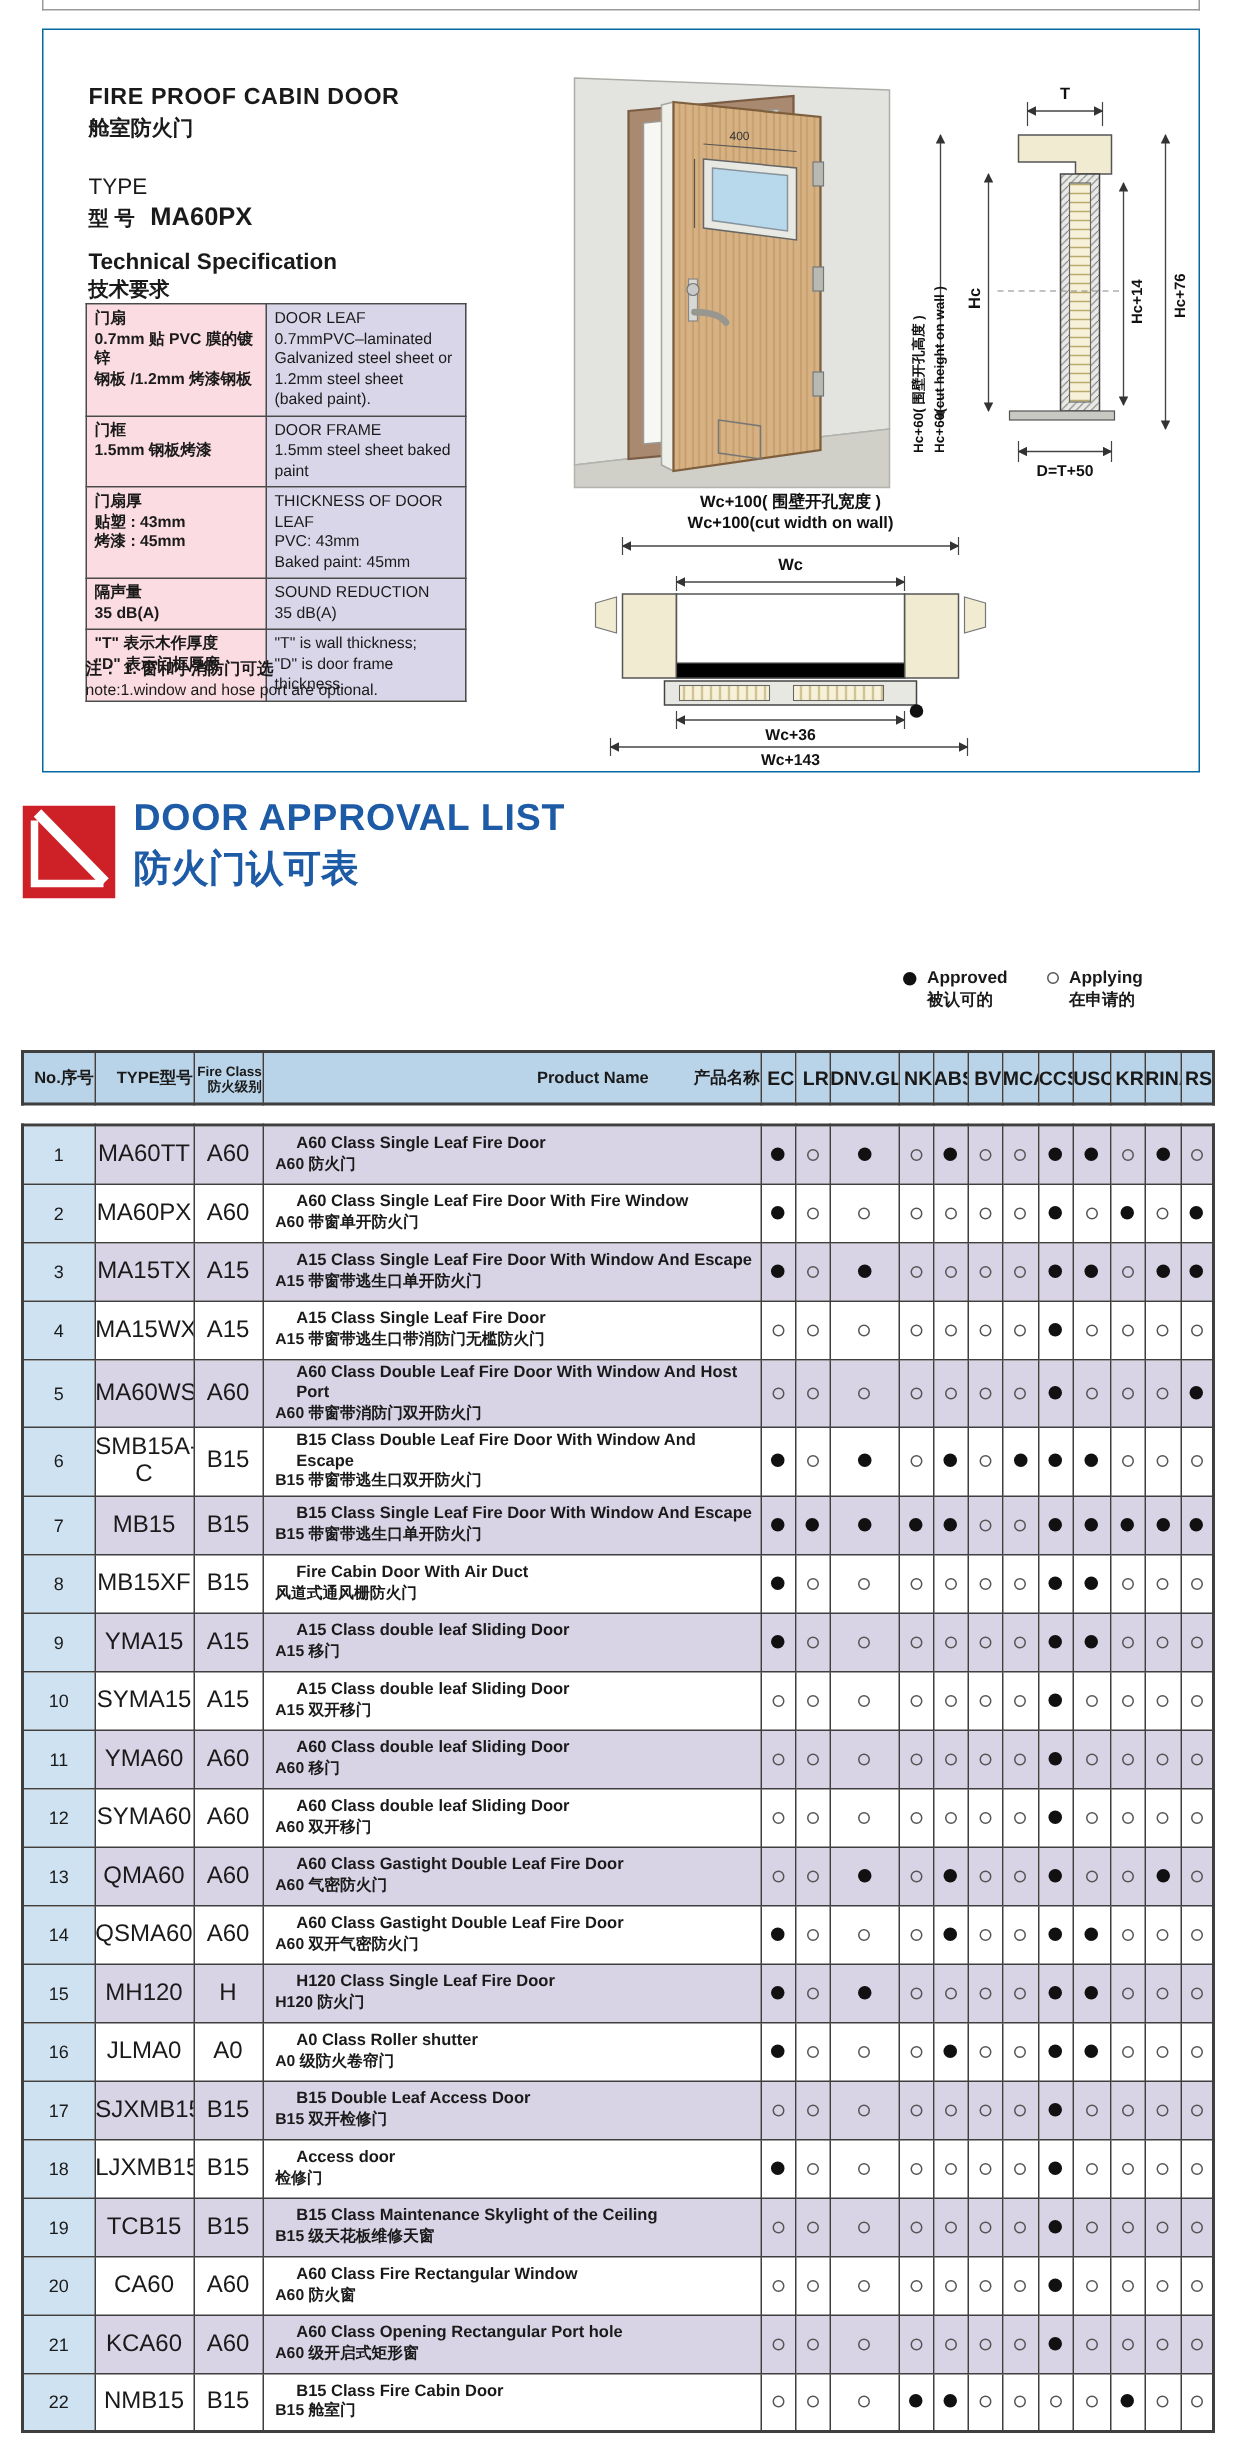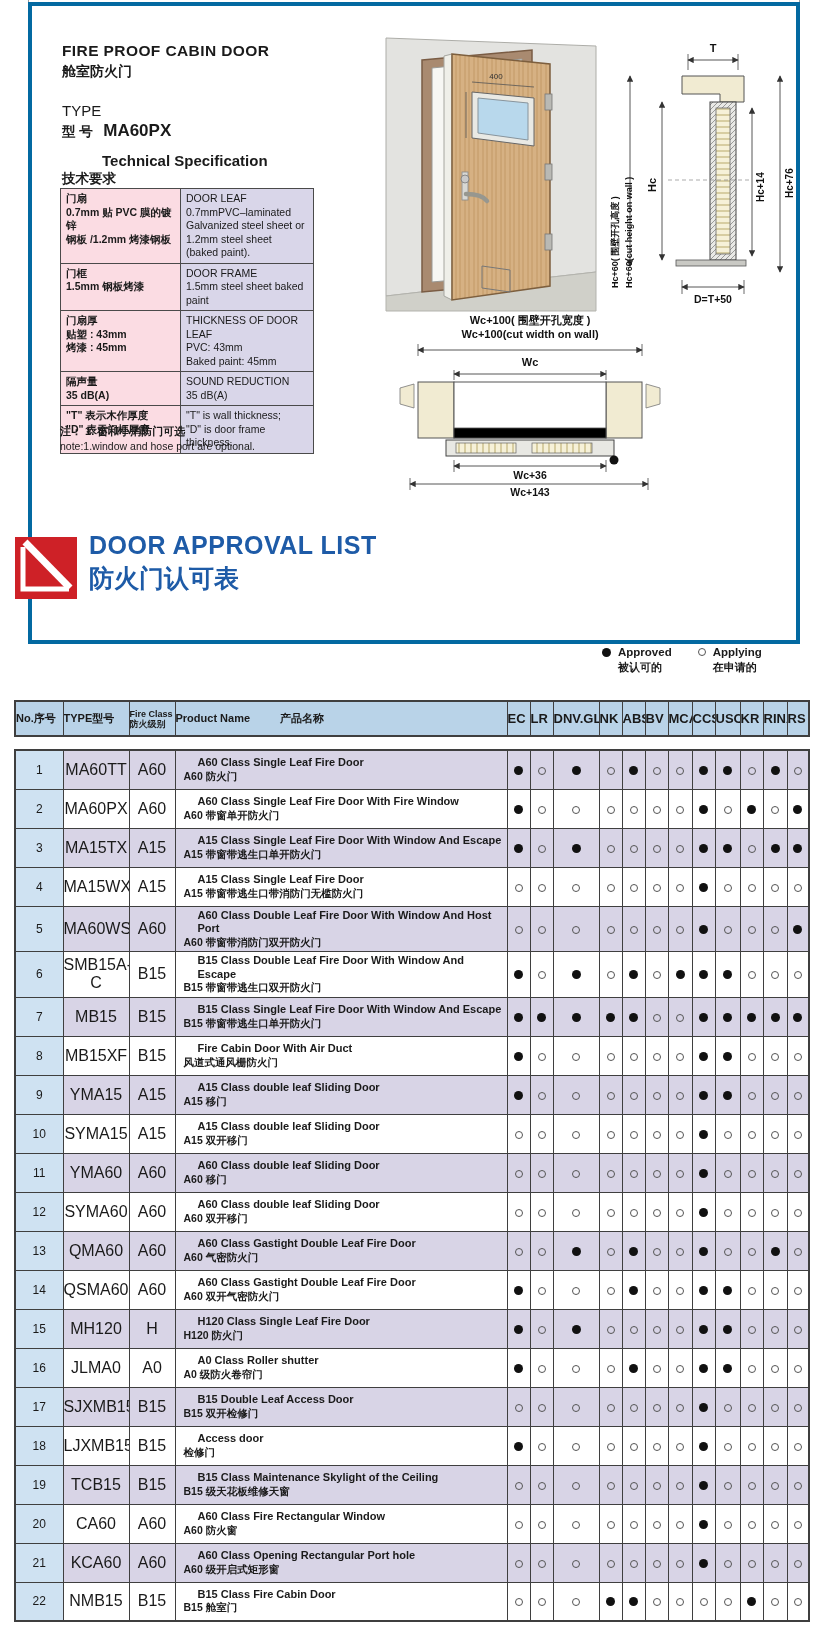"FIRE PROOF CABIN DOOR" .top-box { border: 4px solid #0369a1 -> 1px solid #0369a1; height: 642px -> 496px; top: 2px -> 19px }
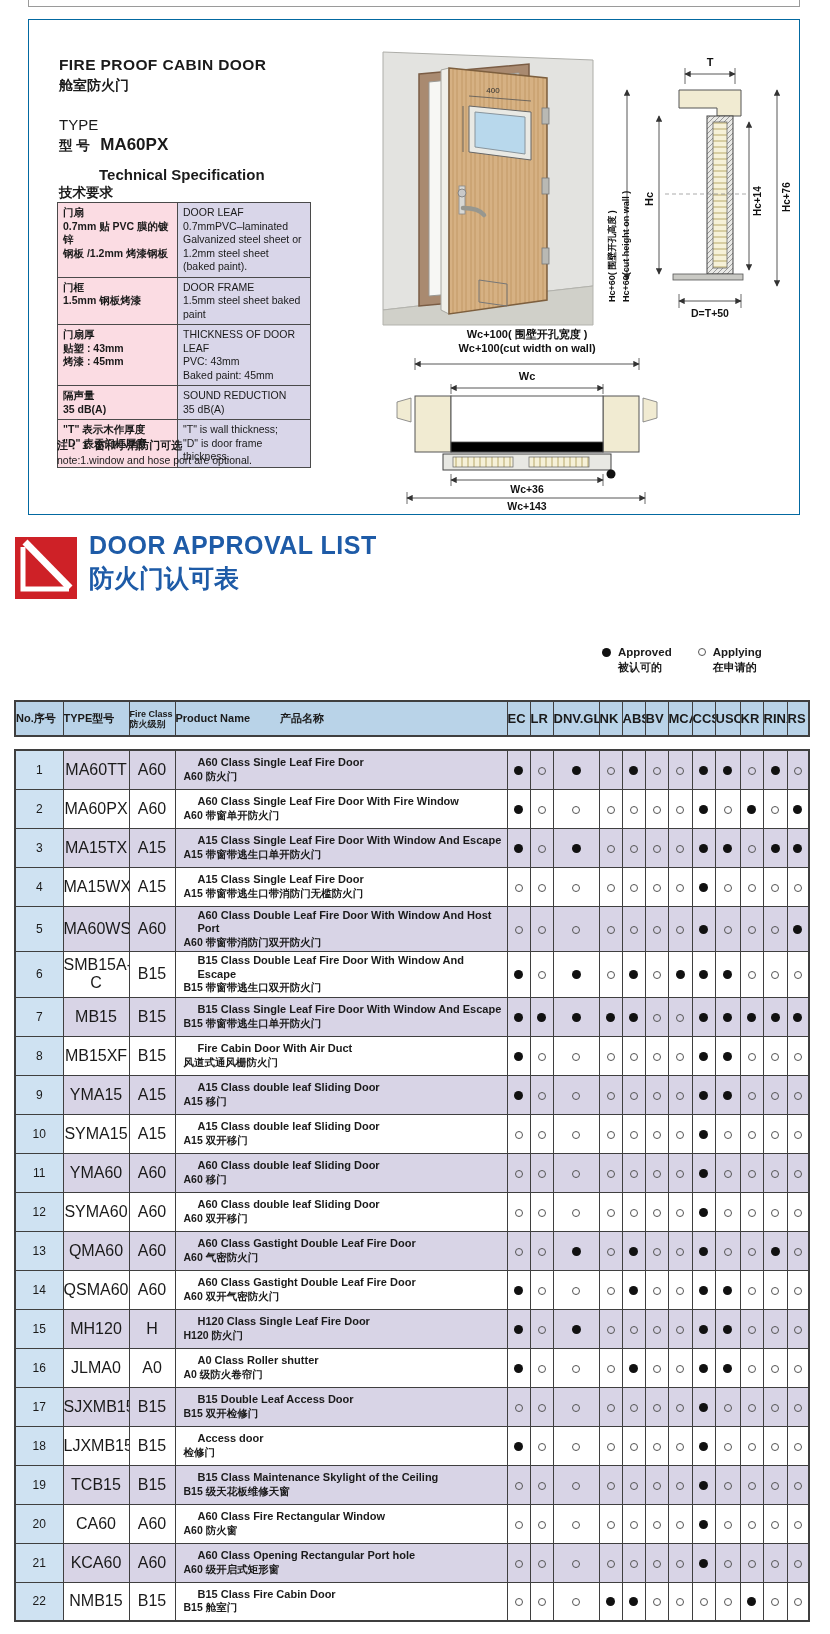"Technical Specification" .spec-h-en { margin-left: 40px -> none }
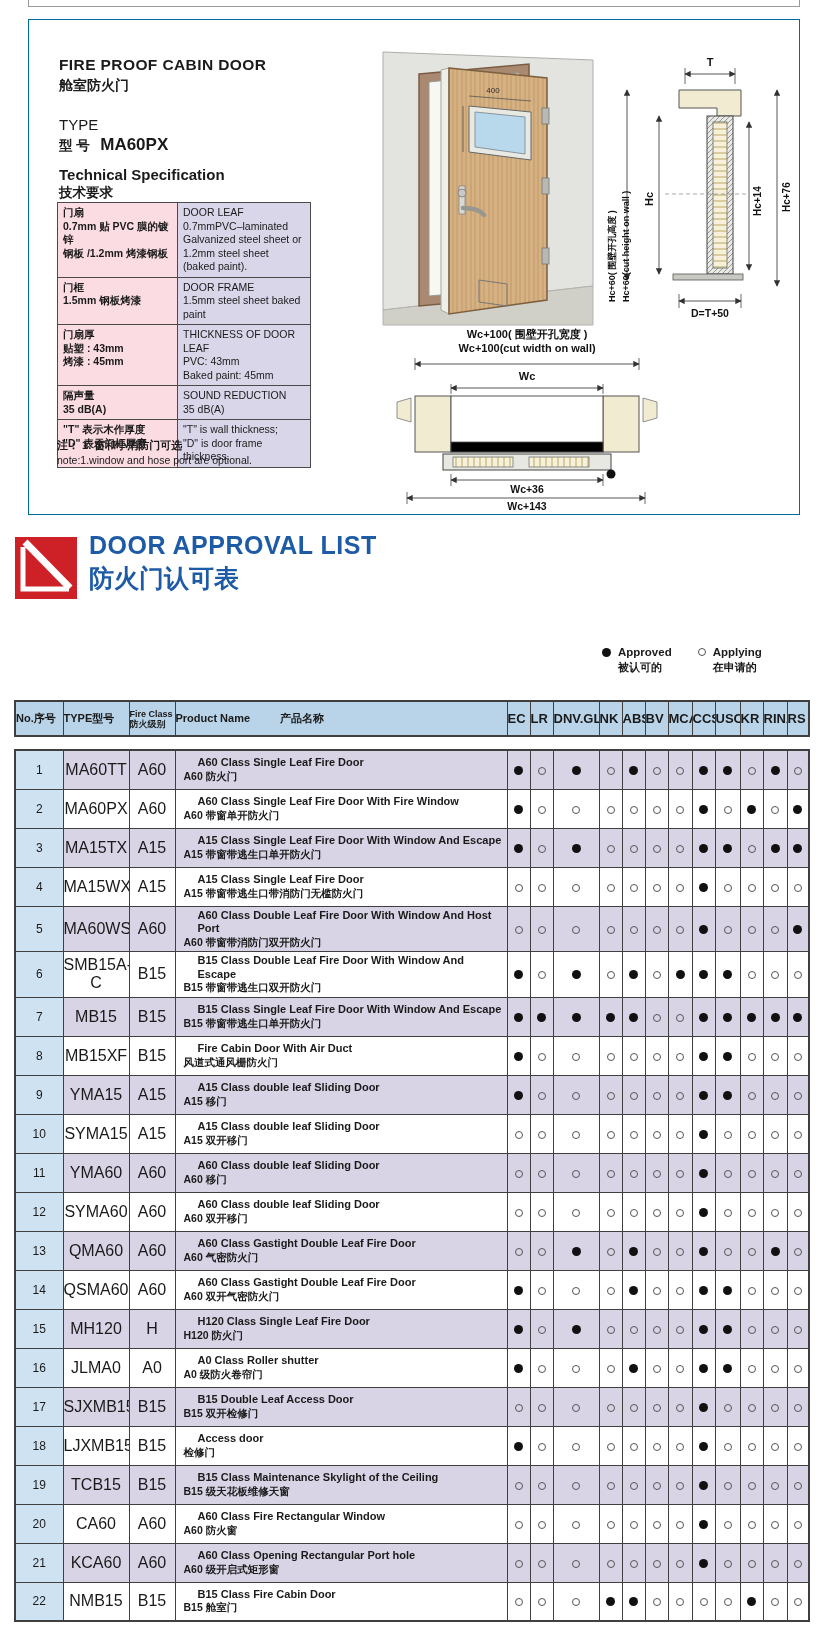"No.序号" .tbl th { text-align: left -> right }
